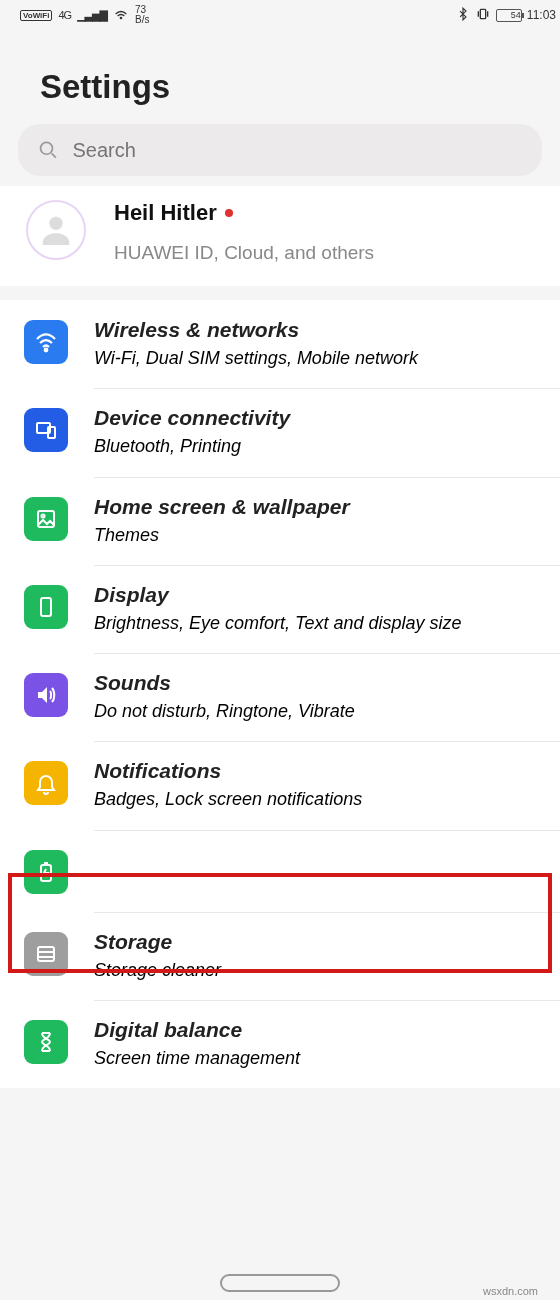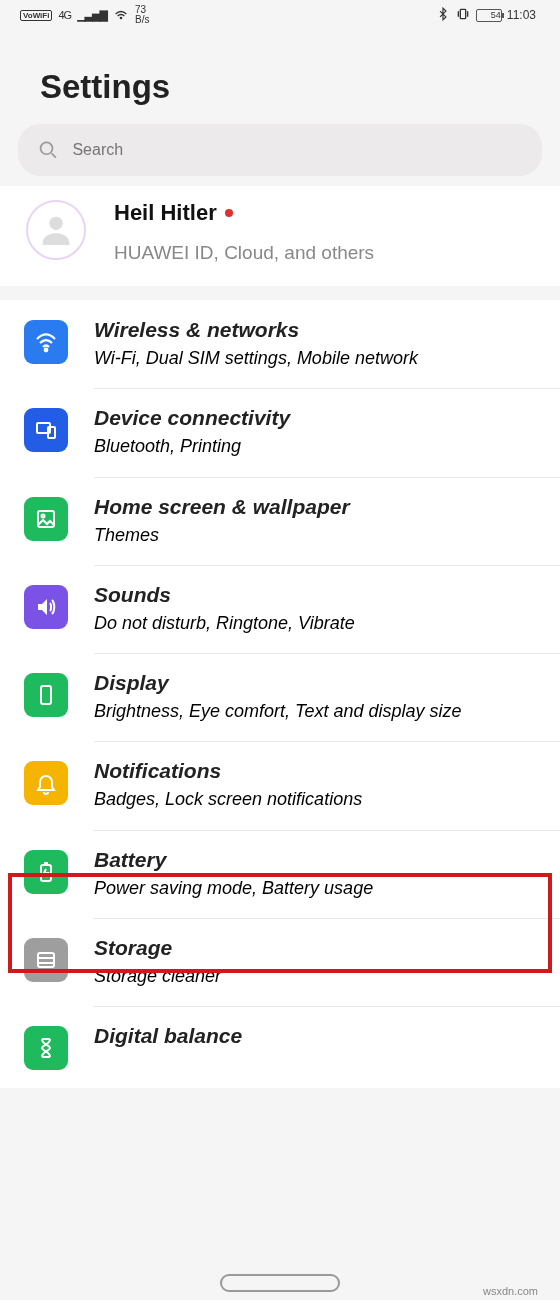"VoWiFi" .status-bar { padding: 0 24px 0 20px -> 0 4px 0 20px }
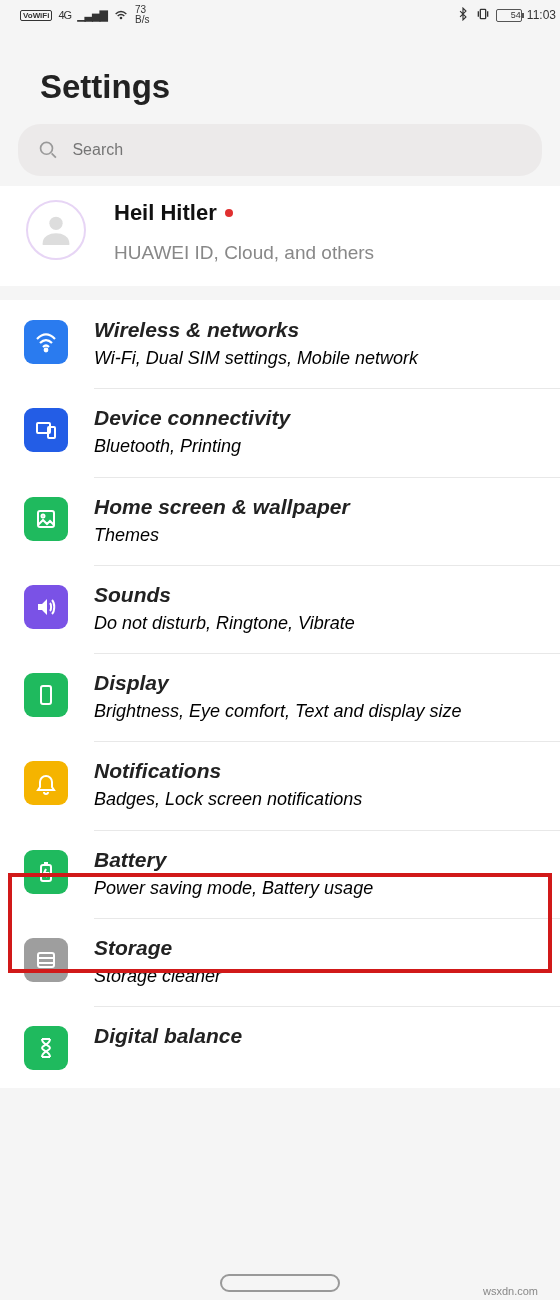"Search" .search-input { font-size: 16px -> 20px }
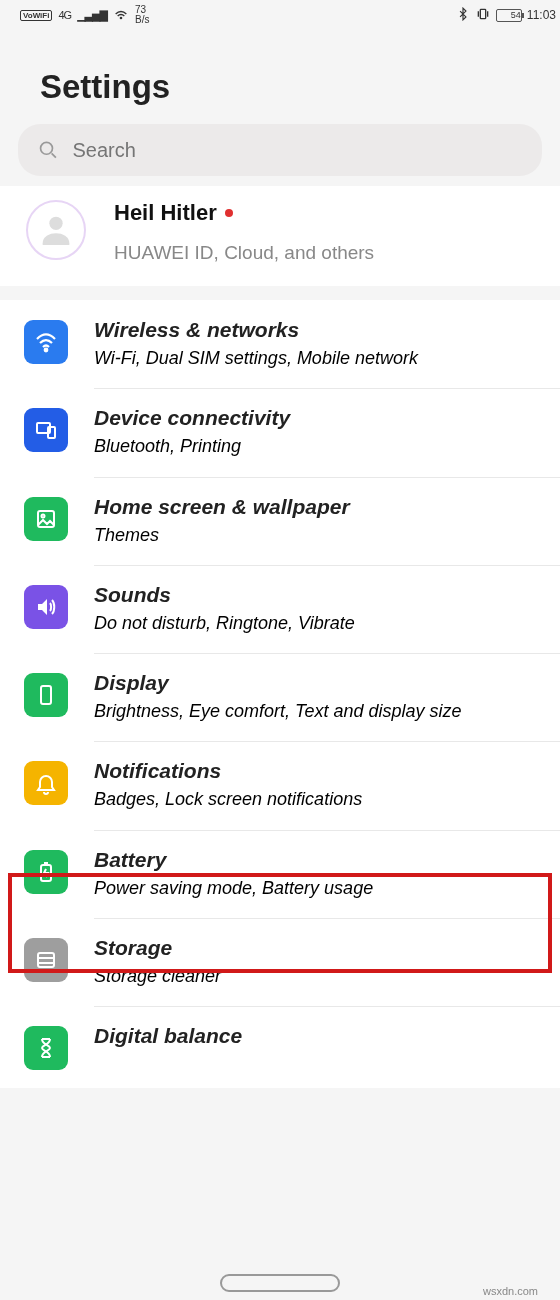"Sounds" div.item { order: before "Display" -> after "Display" }
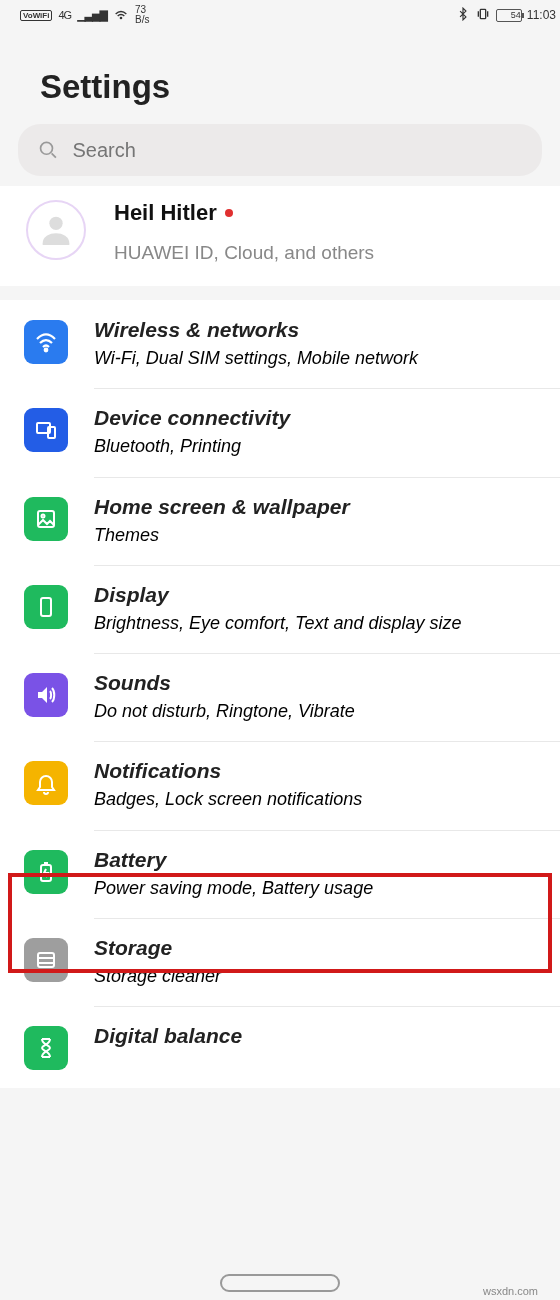"Battery" div.item-text { html: <div> <div>Battery</div> <div>Power saving mode, Battery usage</div> </div> -> none }
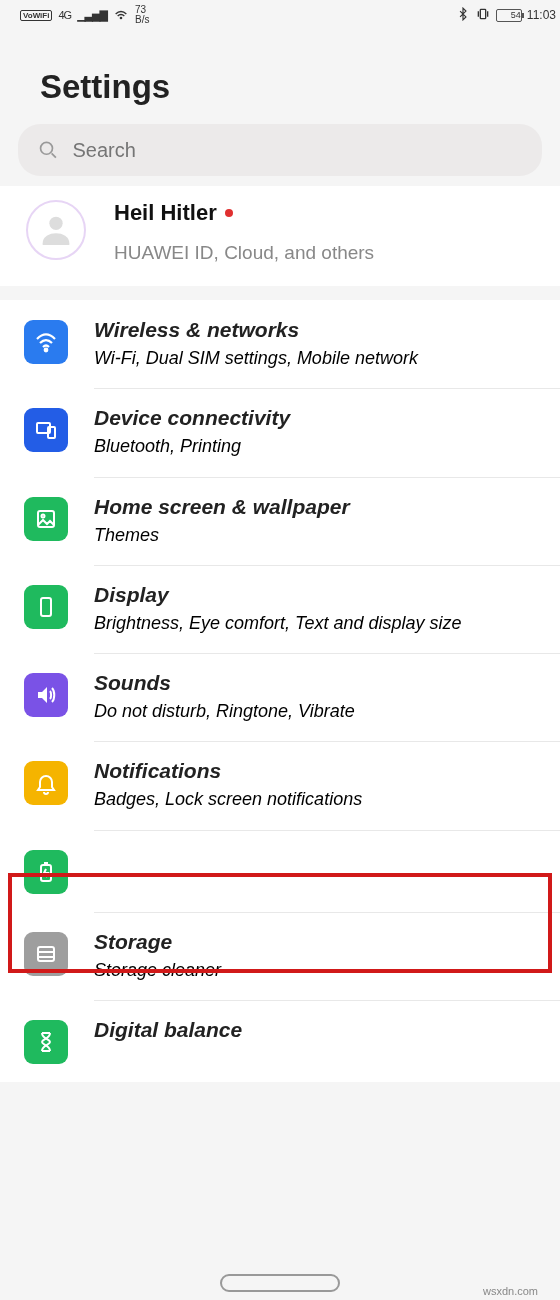"Screen time management" div.item-sub { html: none -> <div>Screen time management</div> }
